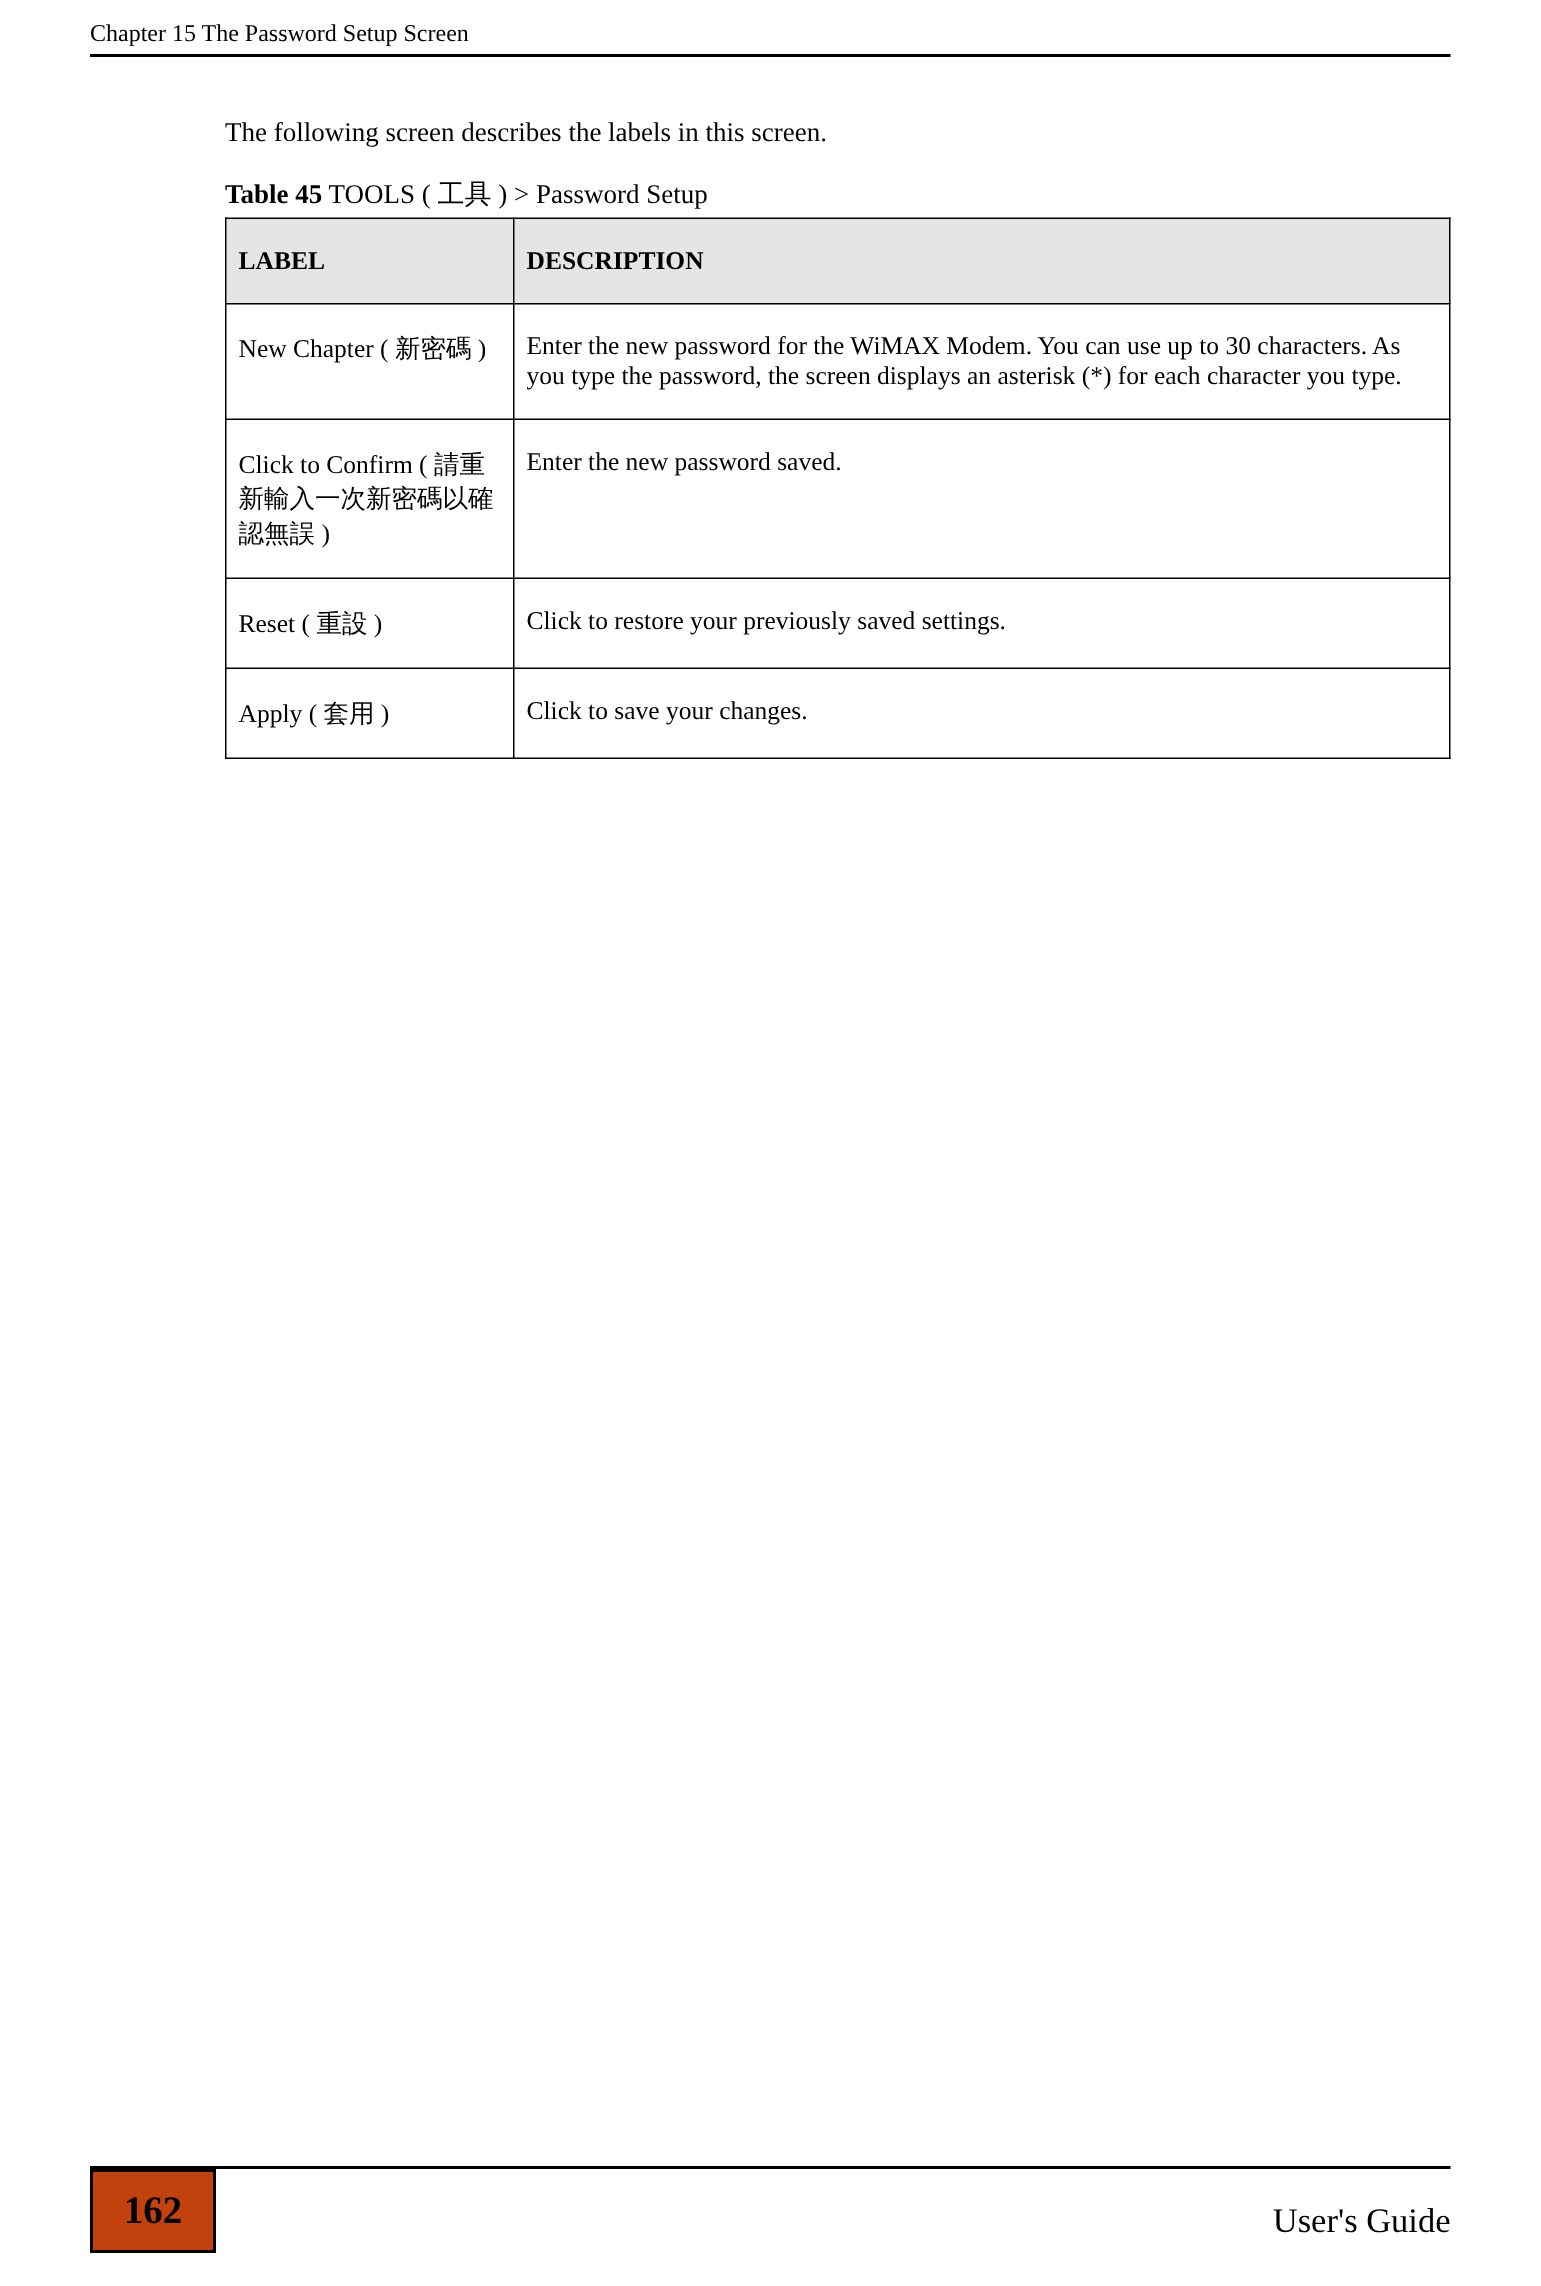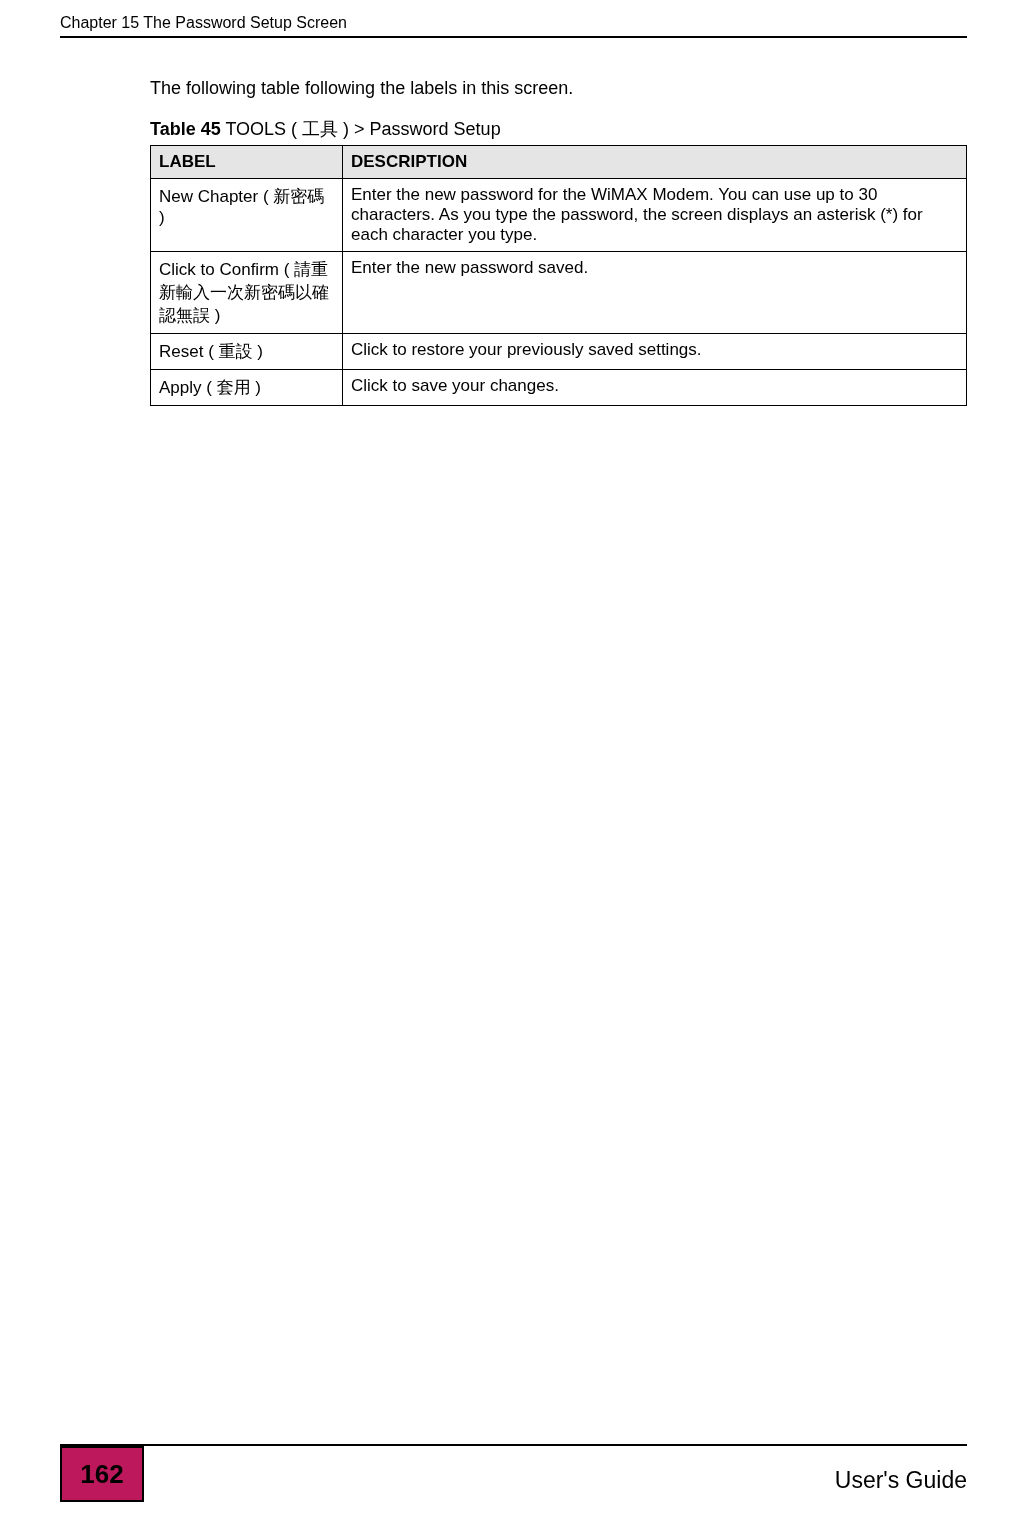"Chapter 15 The Password Setup" .page { font-family: none -> Liberation Serif, serif }
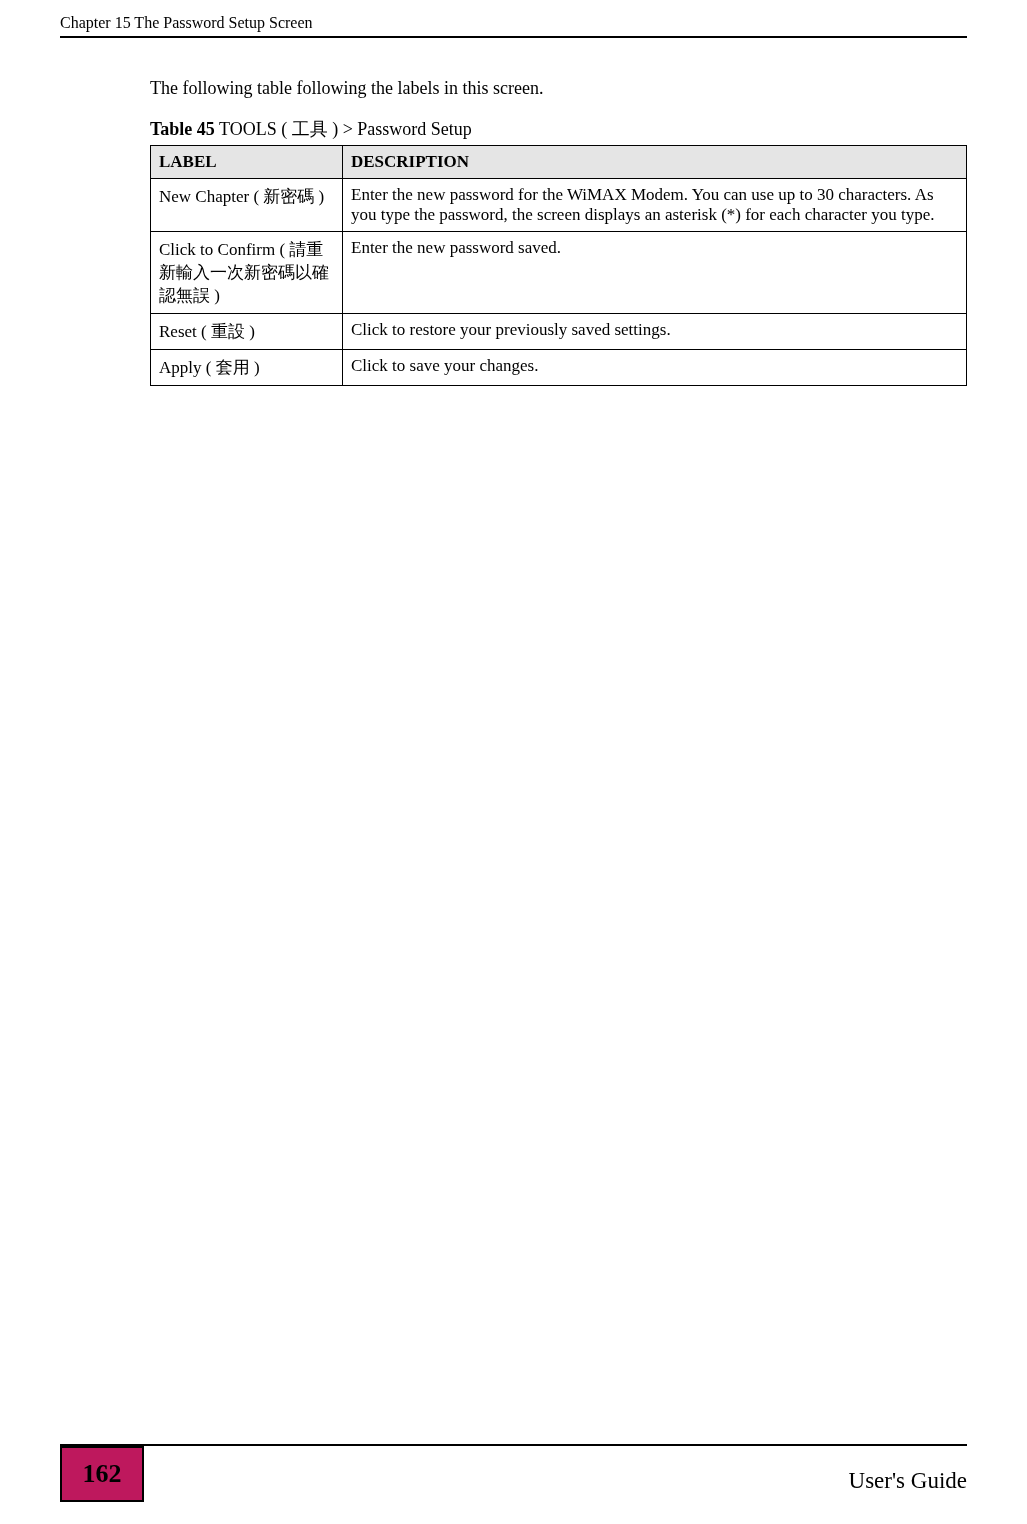"The following table following the" p.intro { text: table following -> screen describes }
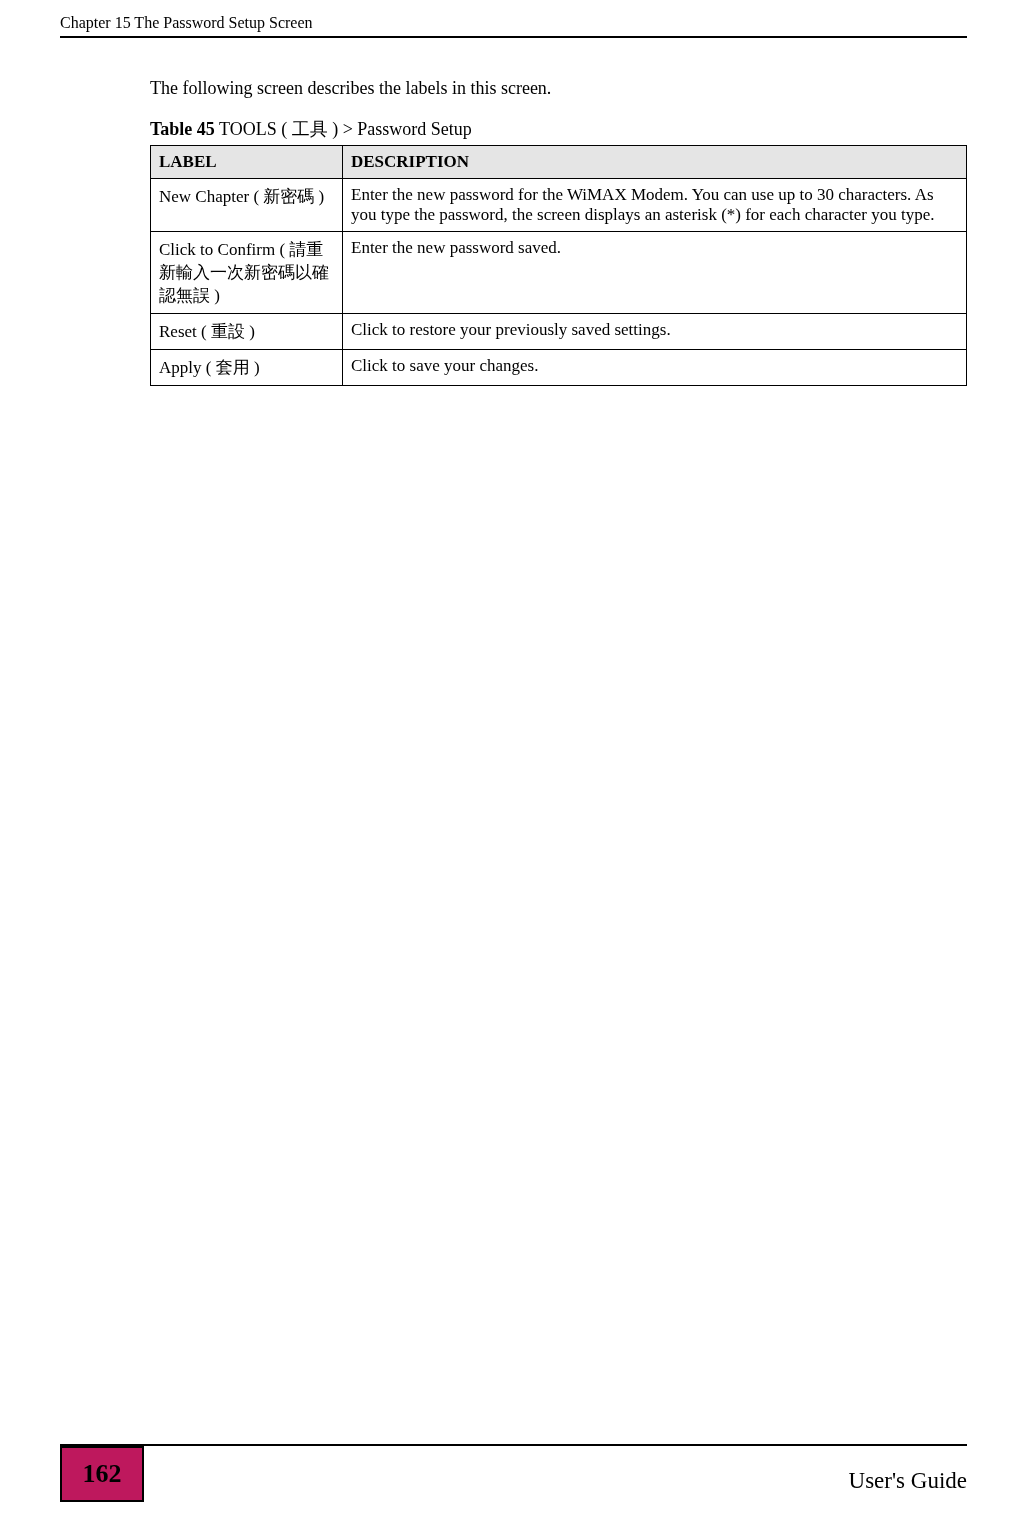"LABEL" table.desc th, table.desc td { padding: 6px 8px -> 18px 8px }
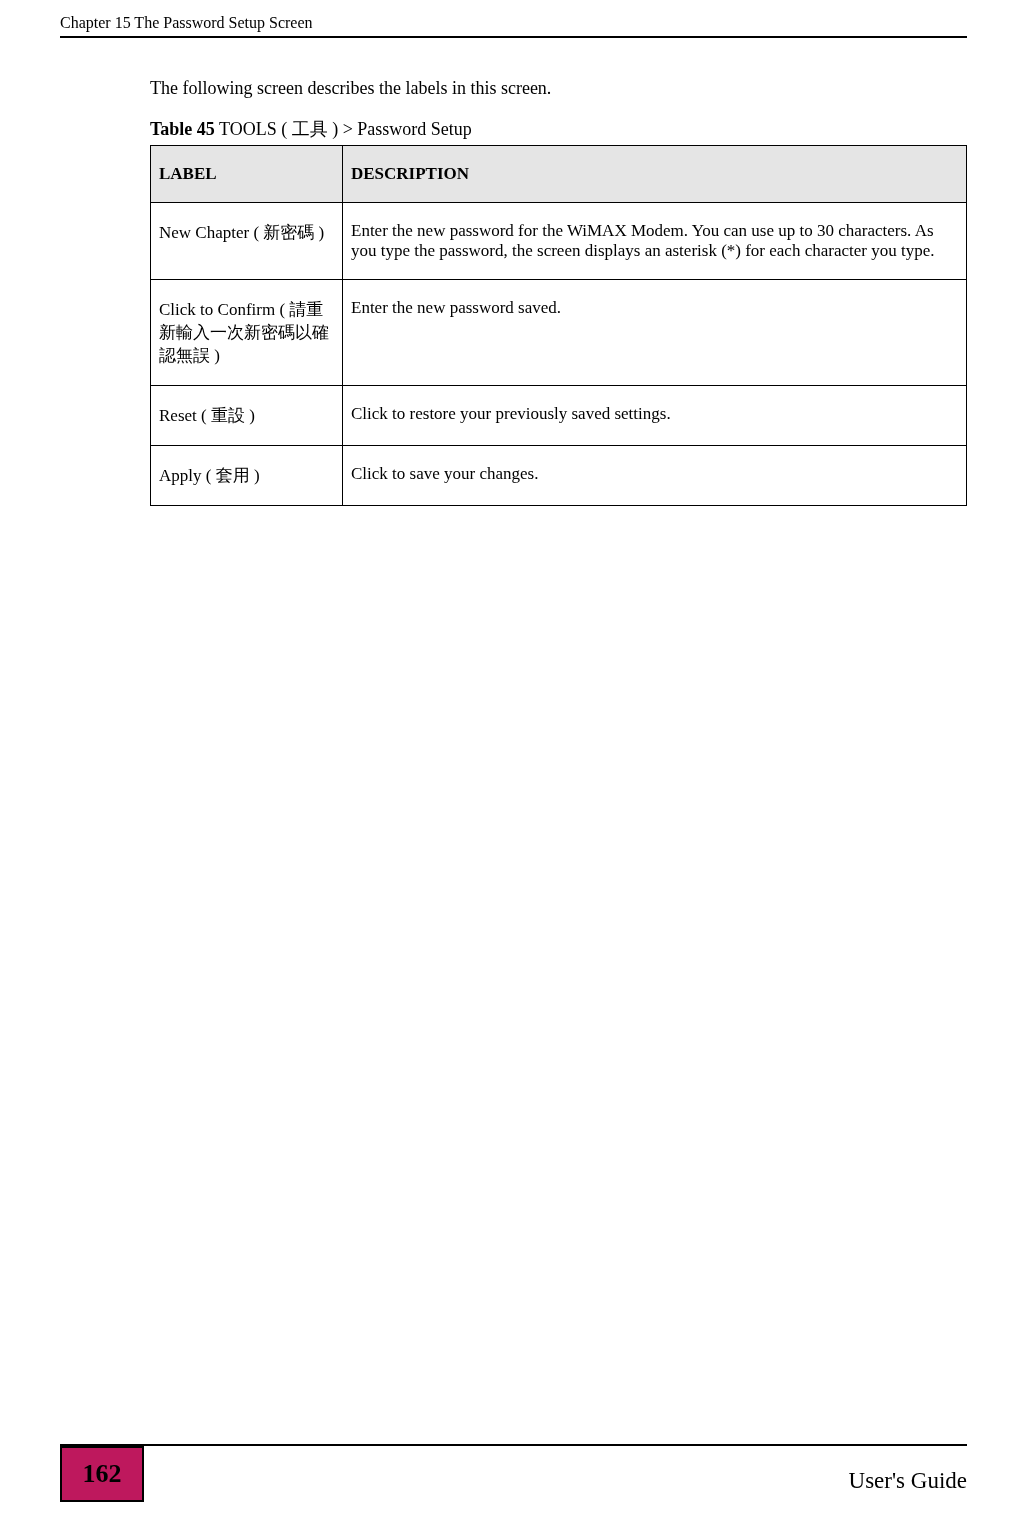"162" .page-number-box { background: #be185d -> #c2410c }
